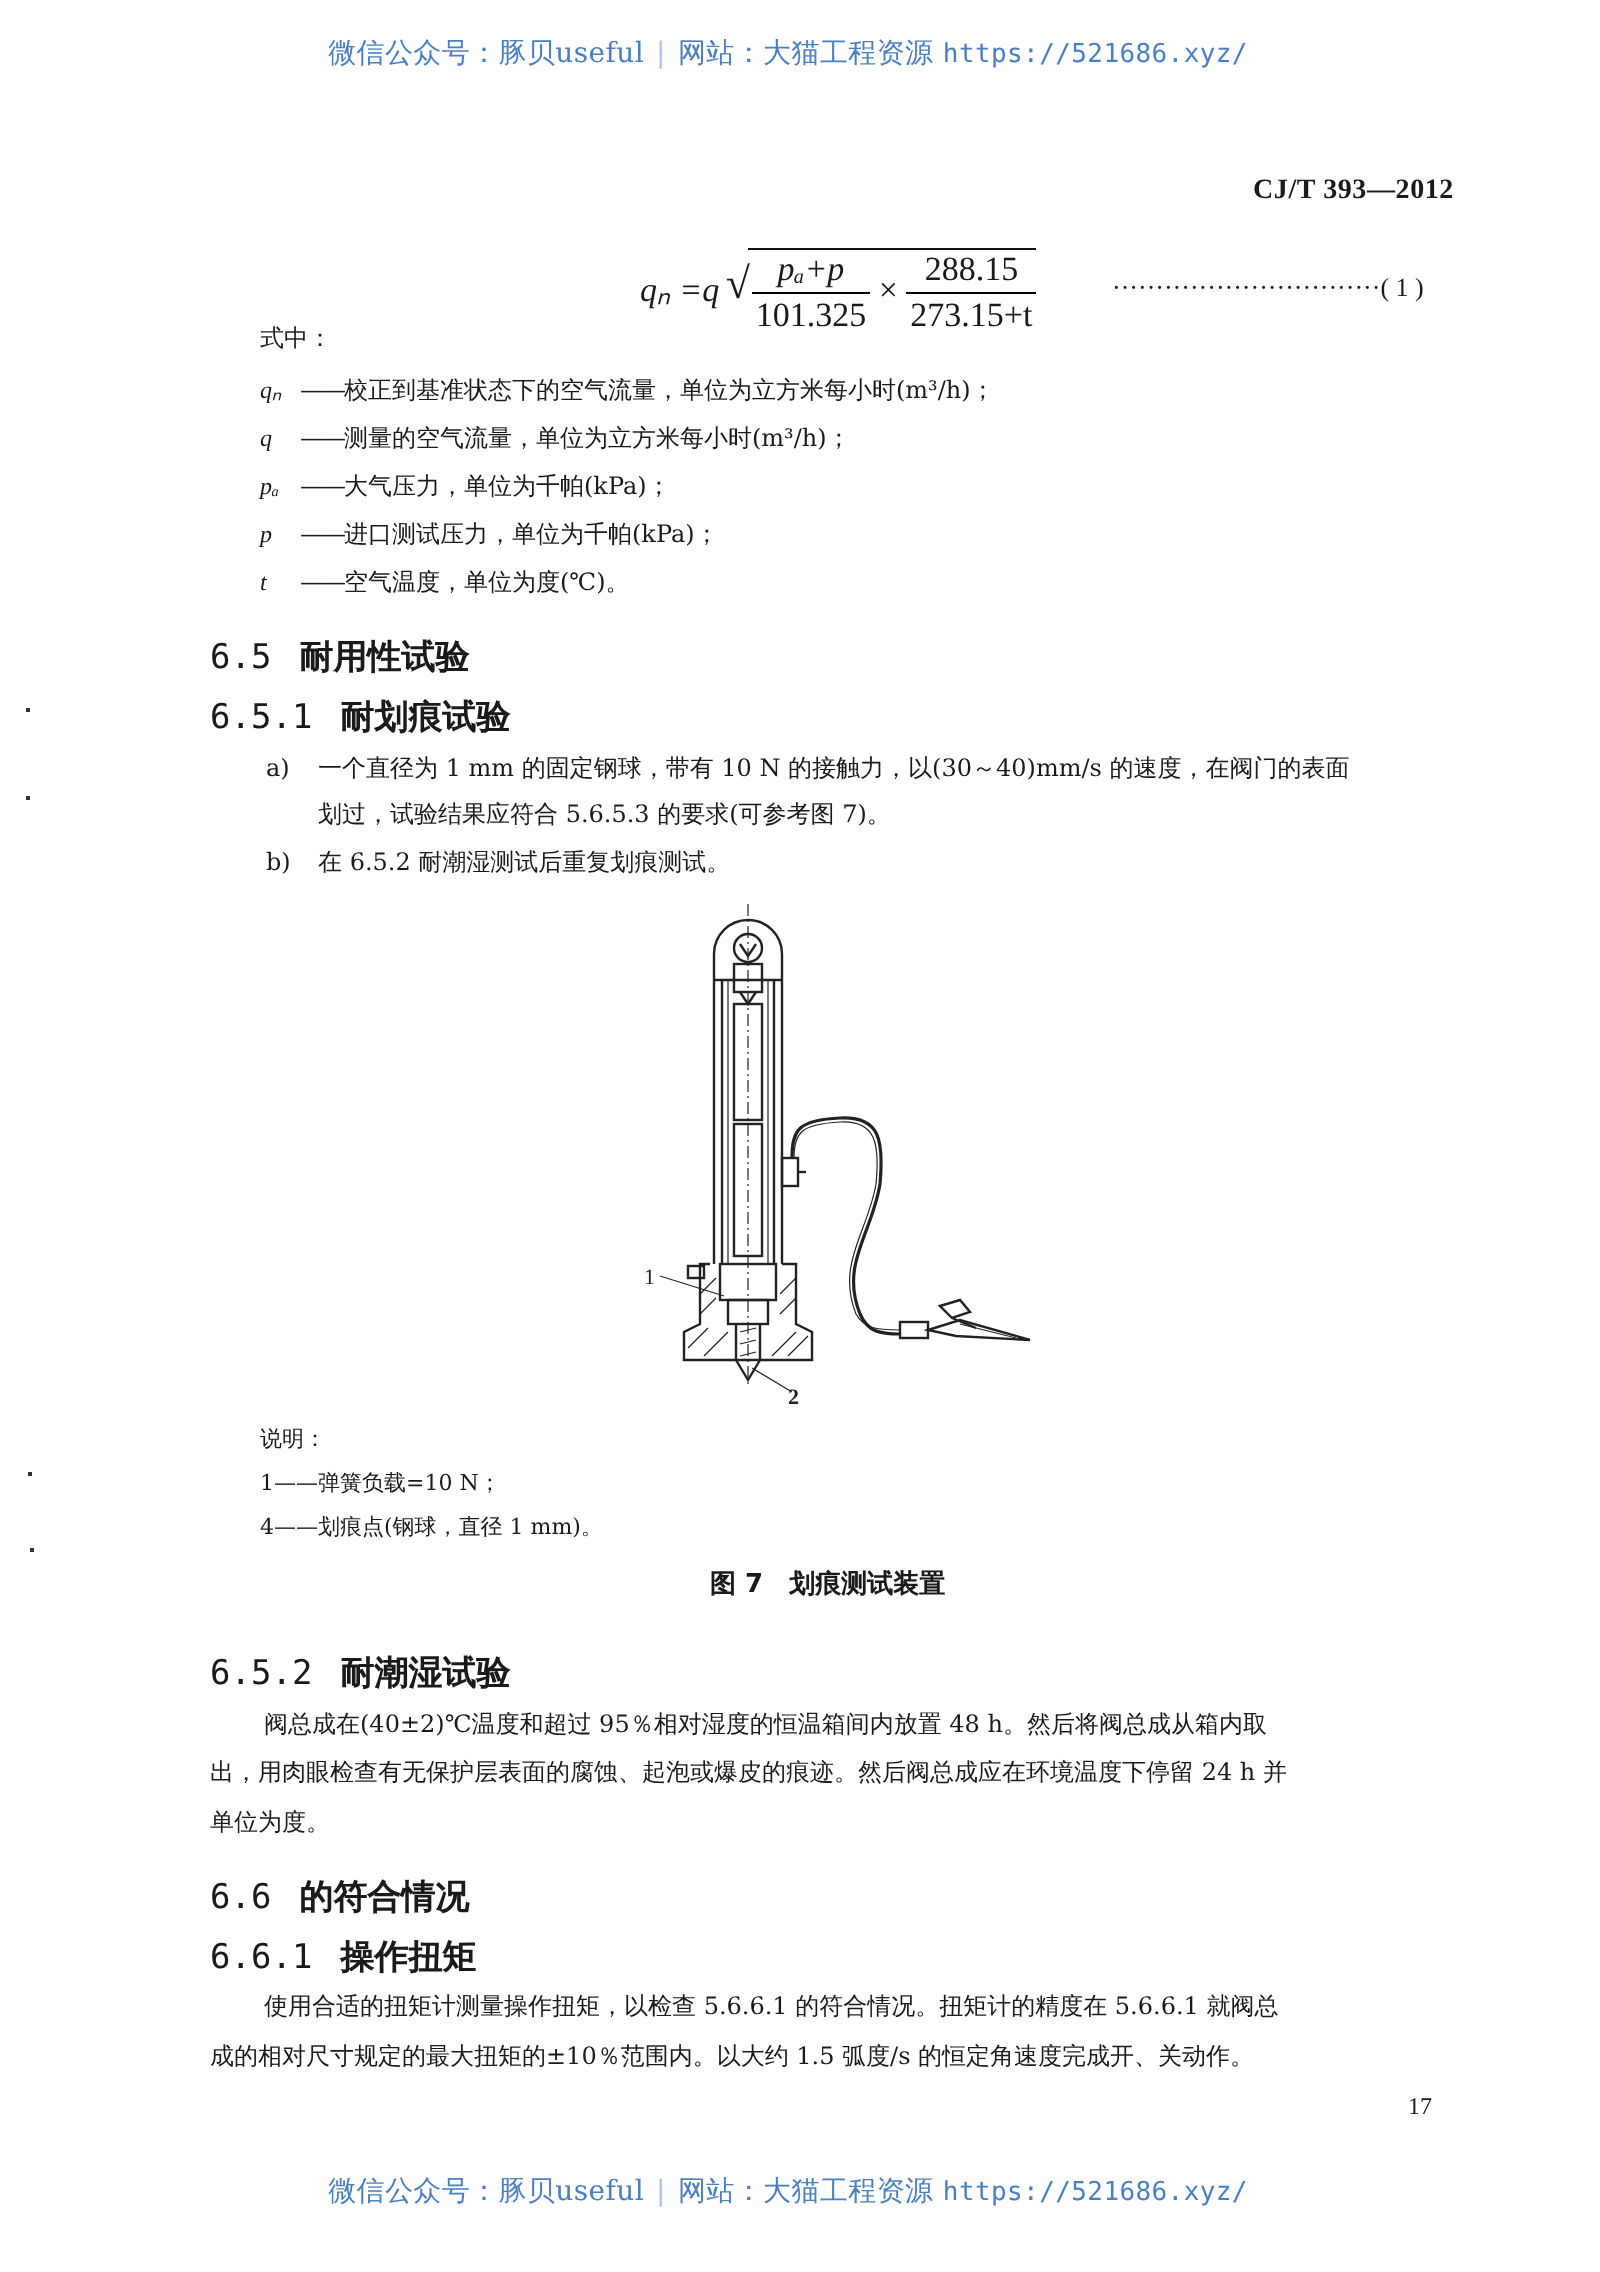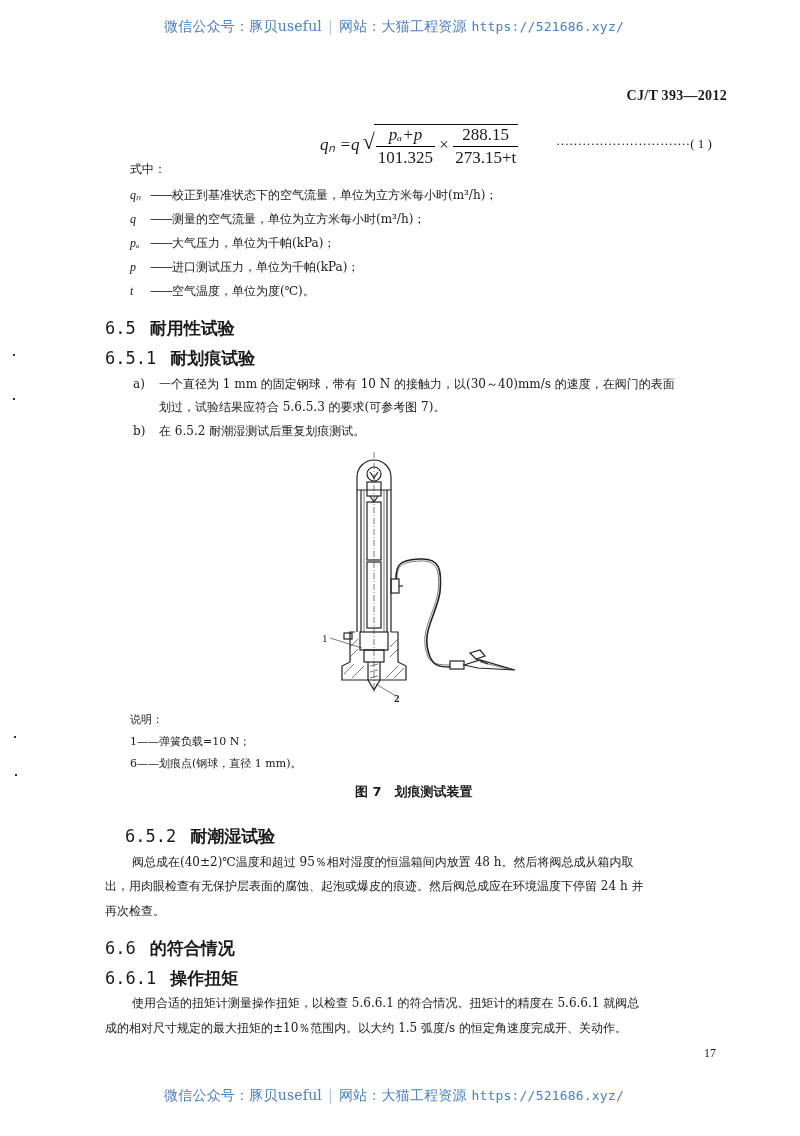"6——划痕点(钢球，直径 1 mm)。" div.abs { text: 6 -> 4 }
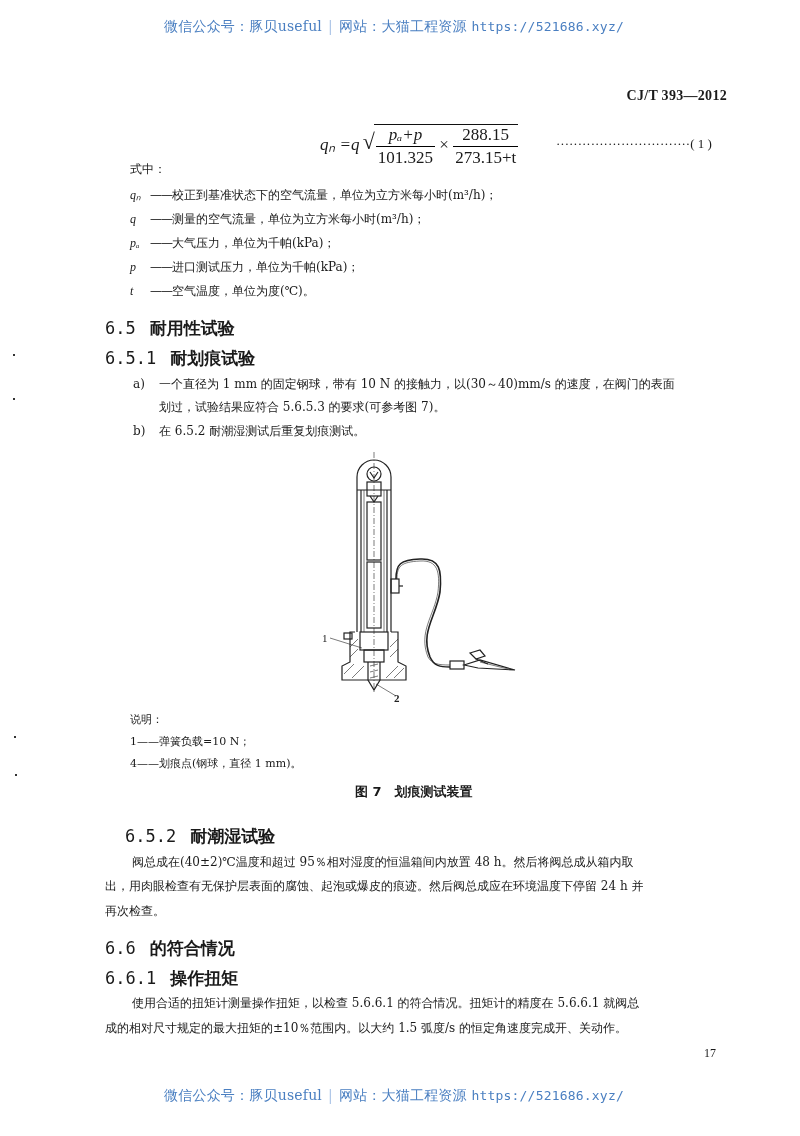"6.5.2 耐潮湿试验" div.abs { margin-left: 20px -> none }
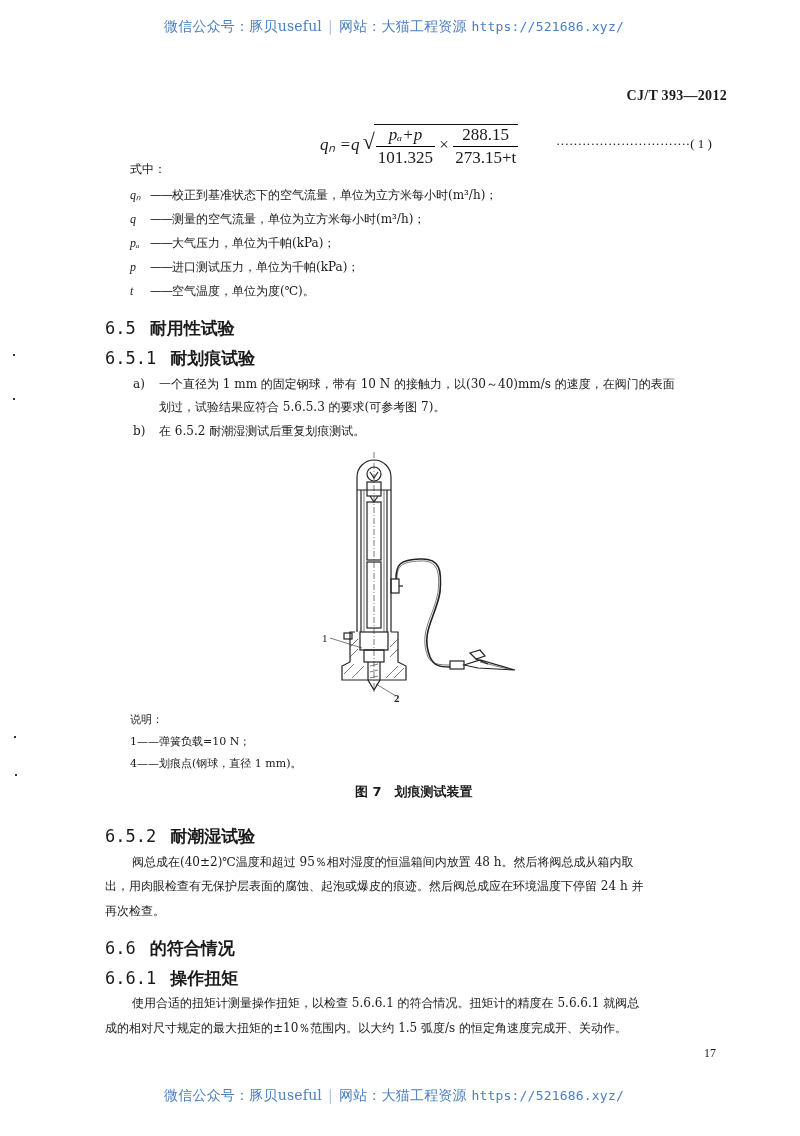"再次检查。" div.abs { text: 再次检查 -> 单位为度 }
